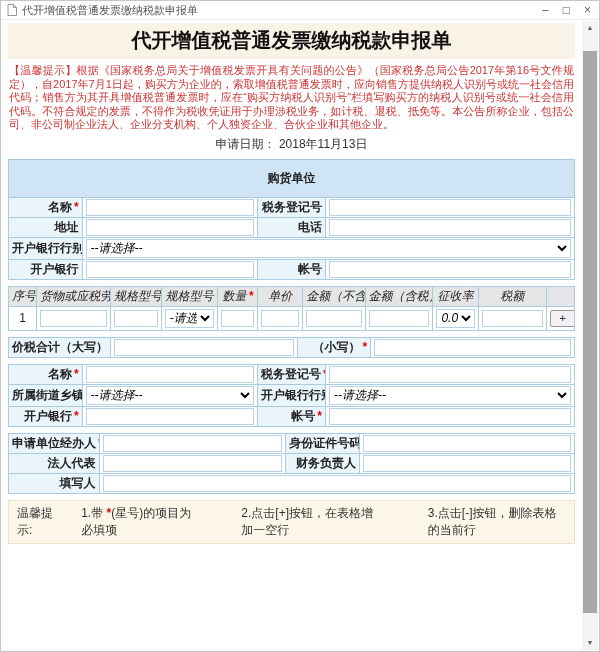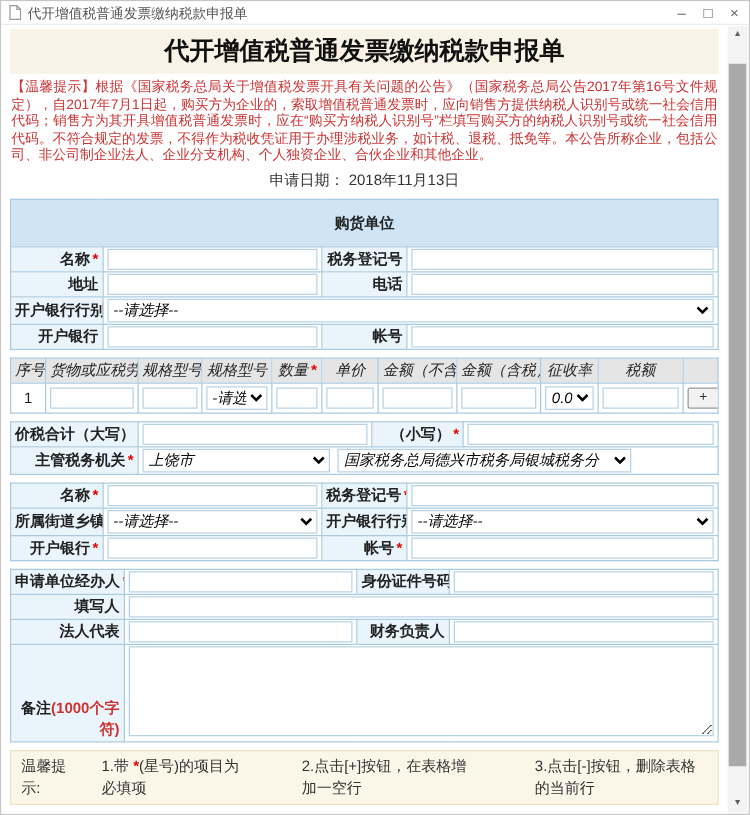"主管税务机关 *" tr { html: <tr> <td><span>主管税务机关</span><span>*</span></td> <td> <select><option>上饶市</option></select> <select><option>国家税务总局德兴市税务局银城税务分</option></select> </td> </tr> -> none }
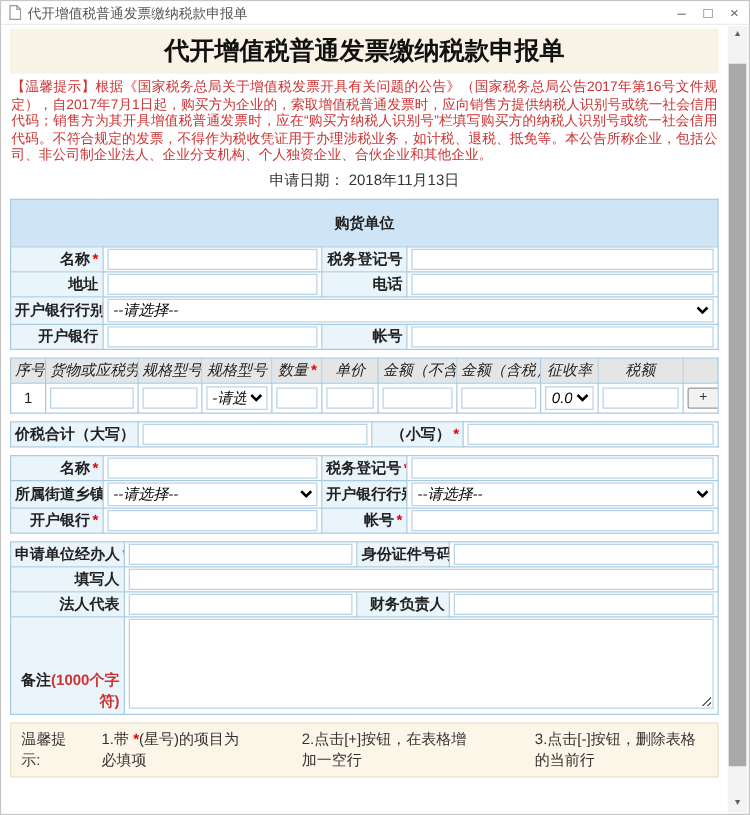"填写人" tr { order: before "法人代表" -> after "法人代表" }
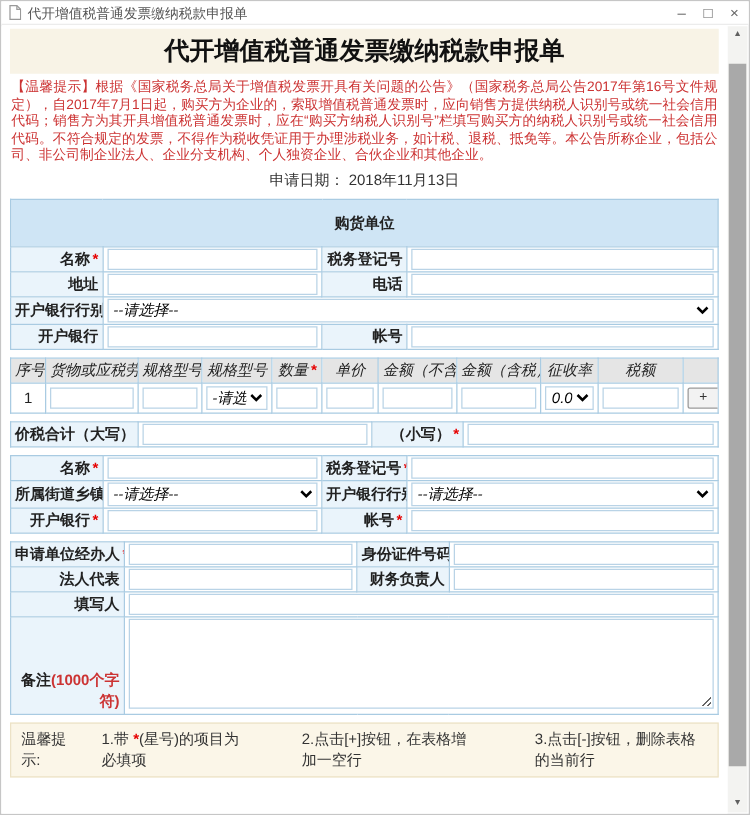"备注(1000个字符)" tr { html: <tr> <td><span>备注</span><span>(1000个字符)</span></td> <td><textarea></textarea></td> </tr> -> none }
